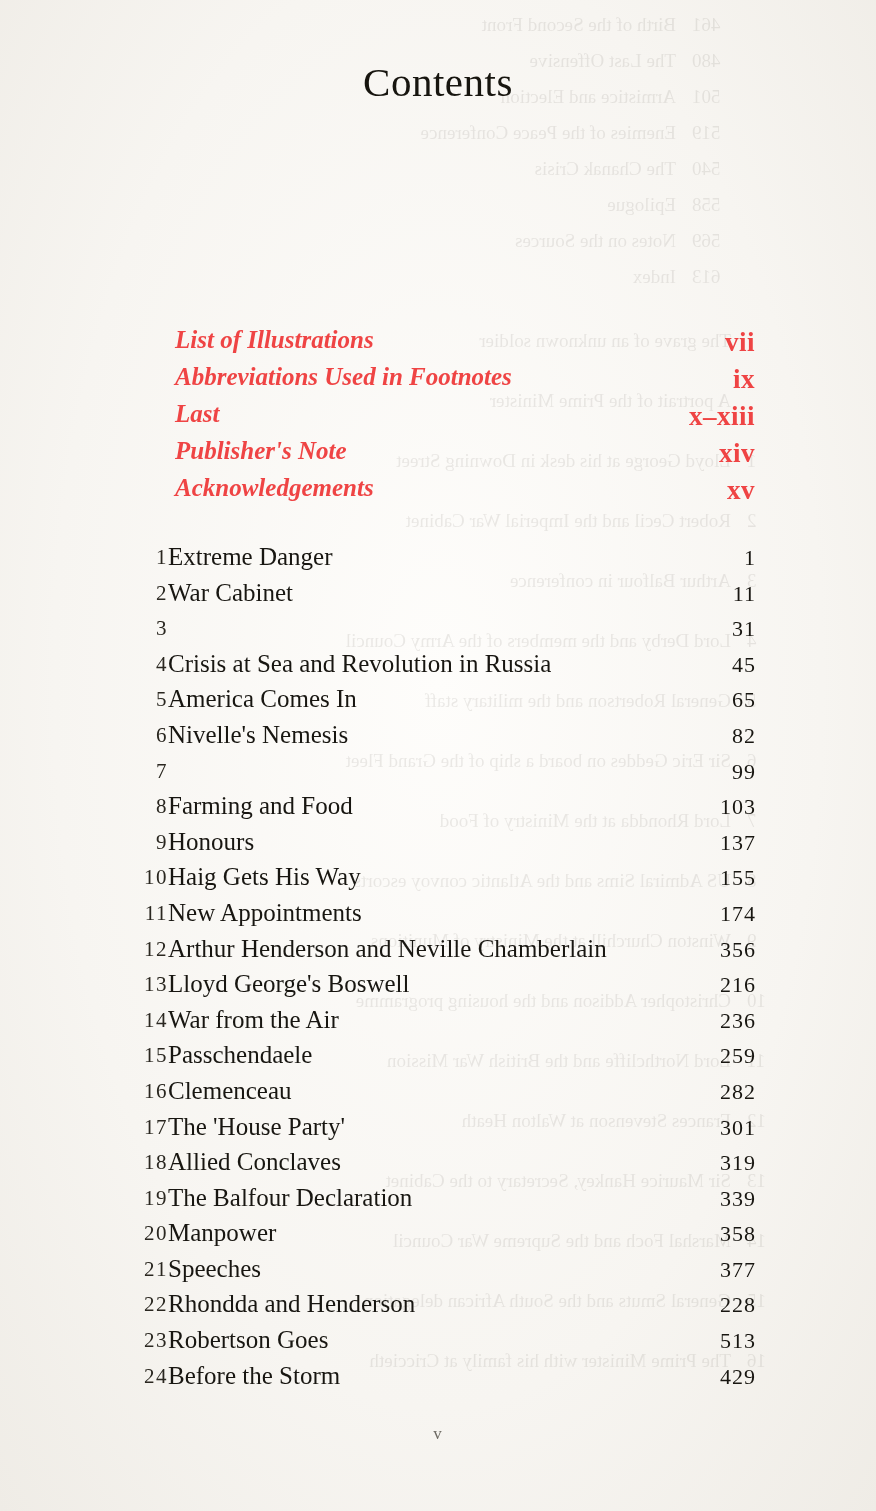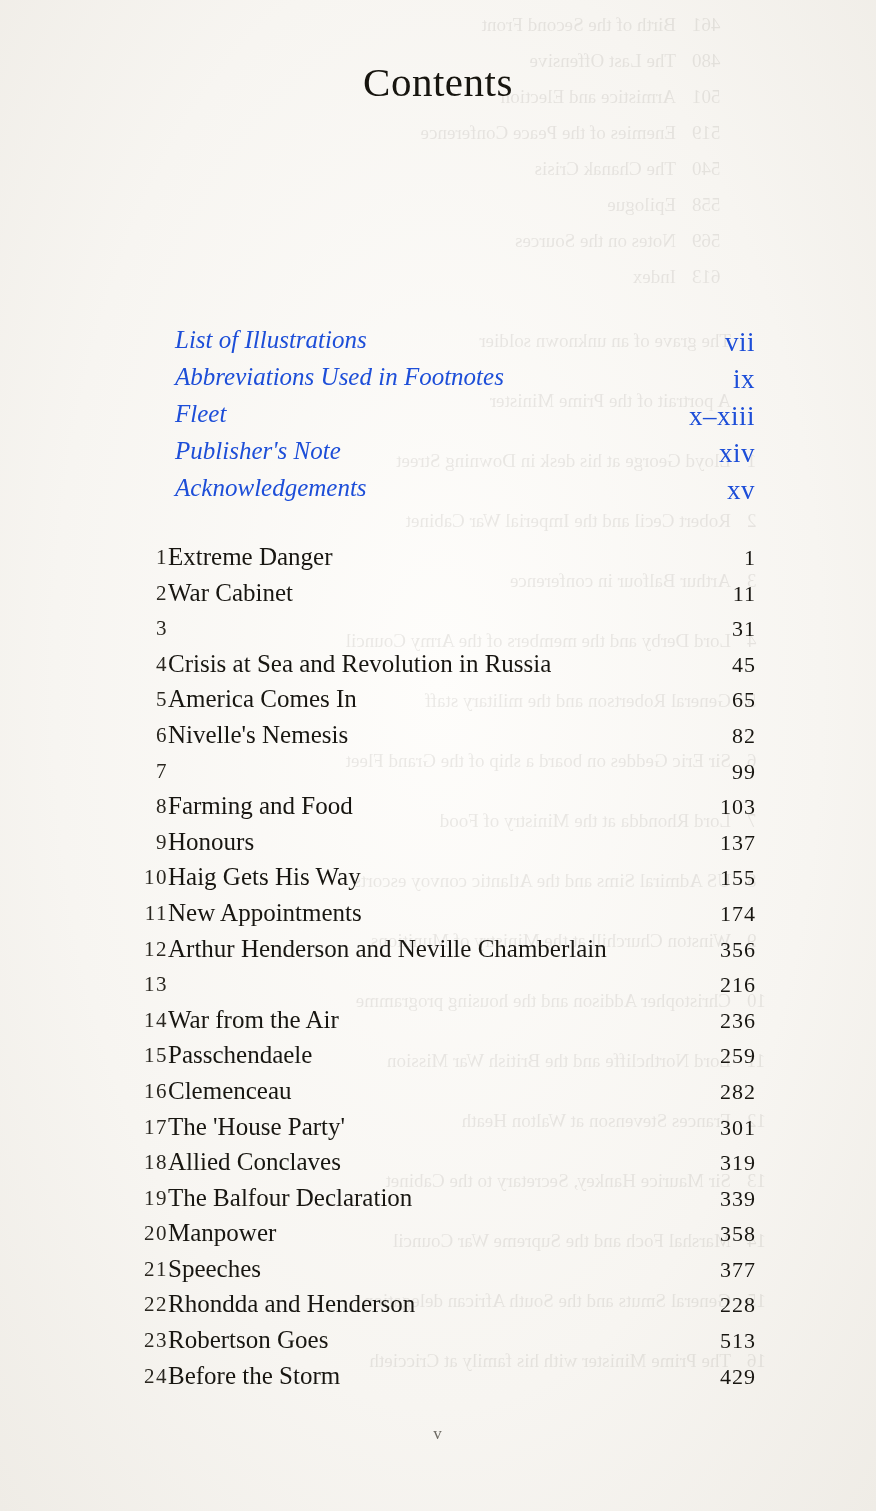"List of Illustrations" .fm-row { color: #1d4ed8 -> #ef4444; font-weight: none -> bold }
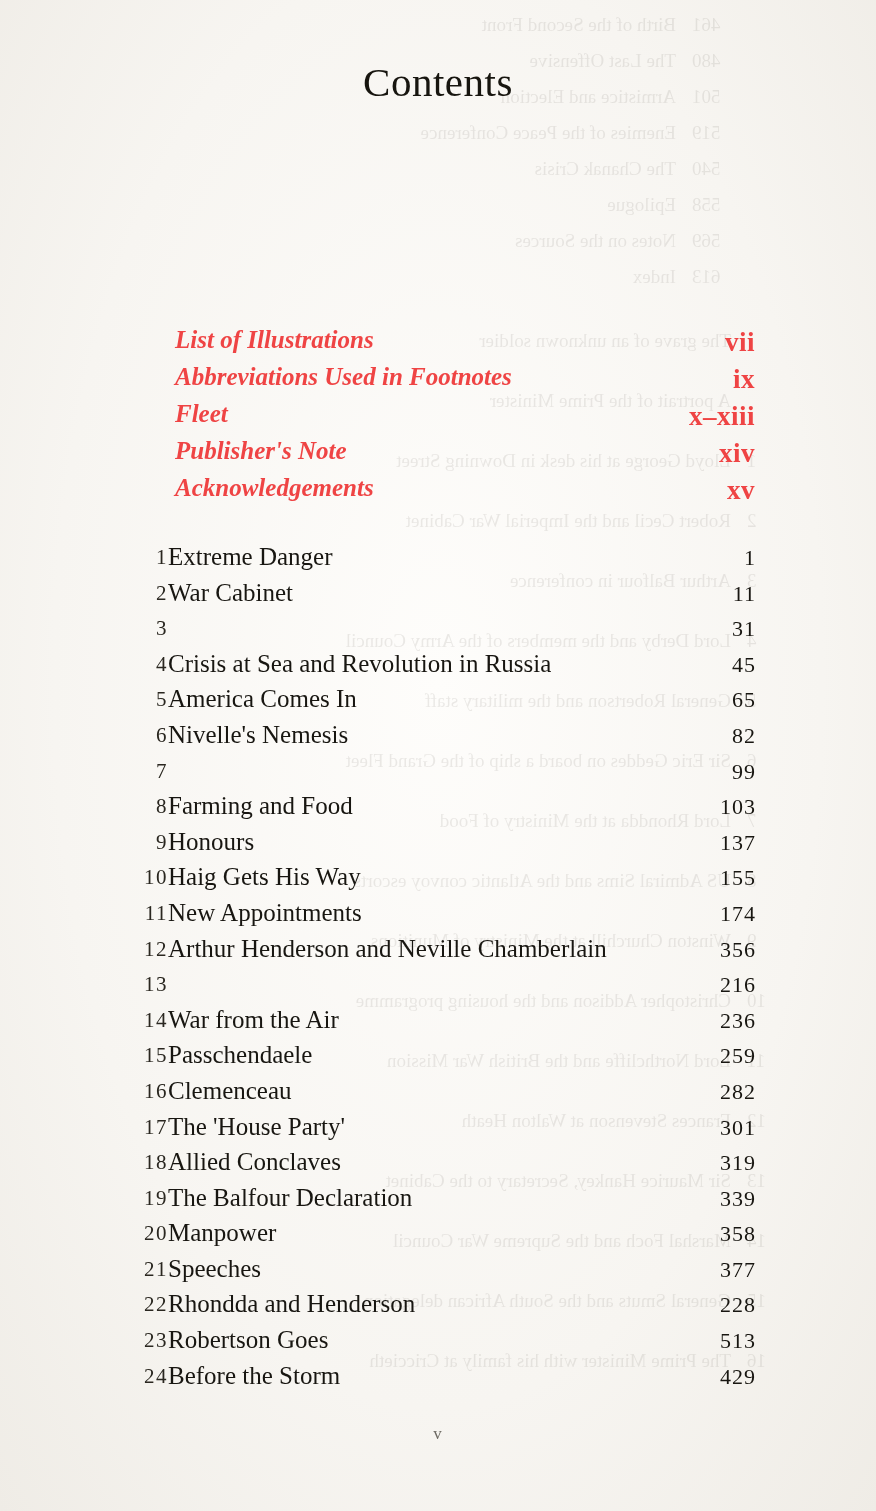"Fleet" span.fm-label { text: Fleet -> Last }
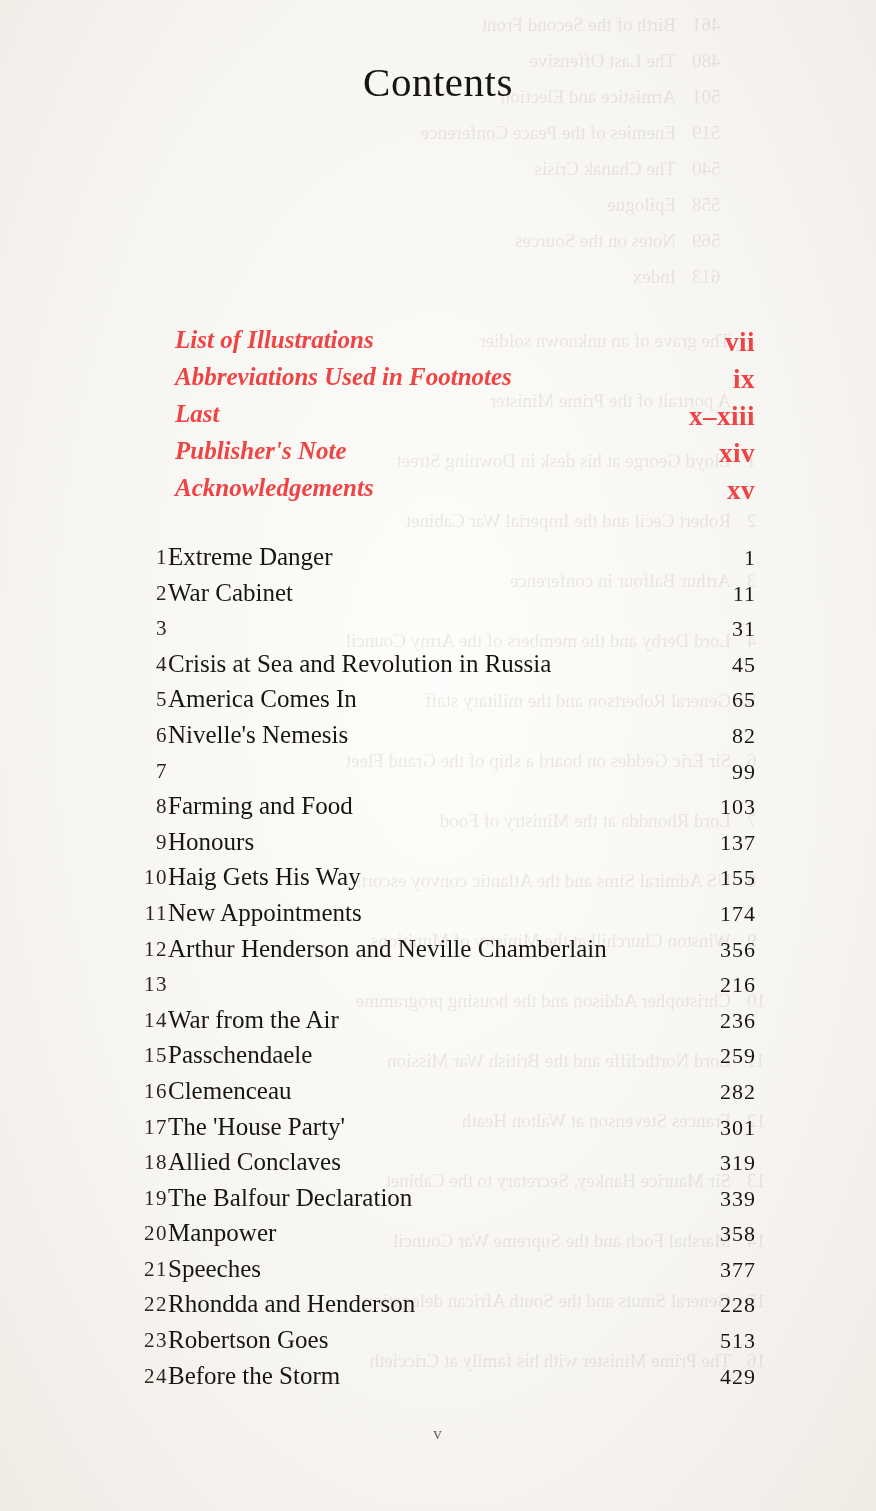"Lloyd George's Boswell" span.ch-title { html: none -> <span>Lloyd George's Boswell</span> }
